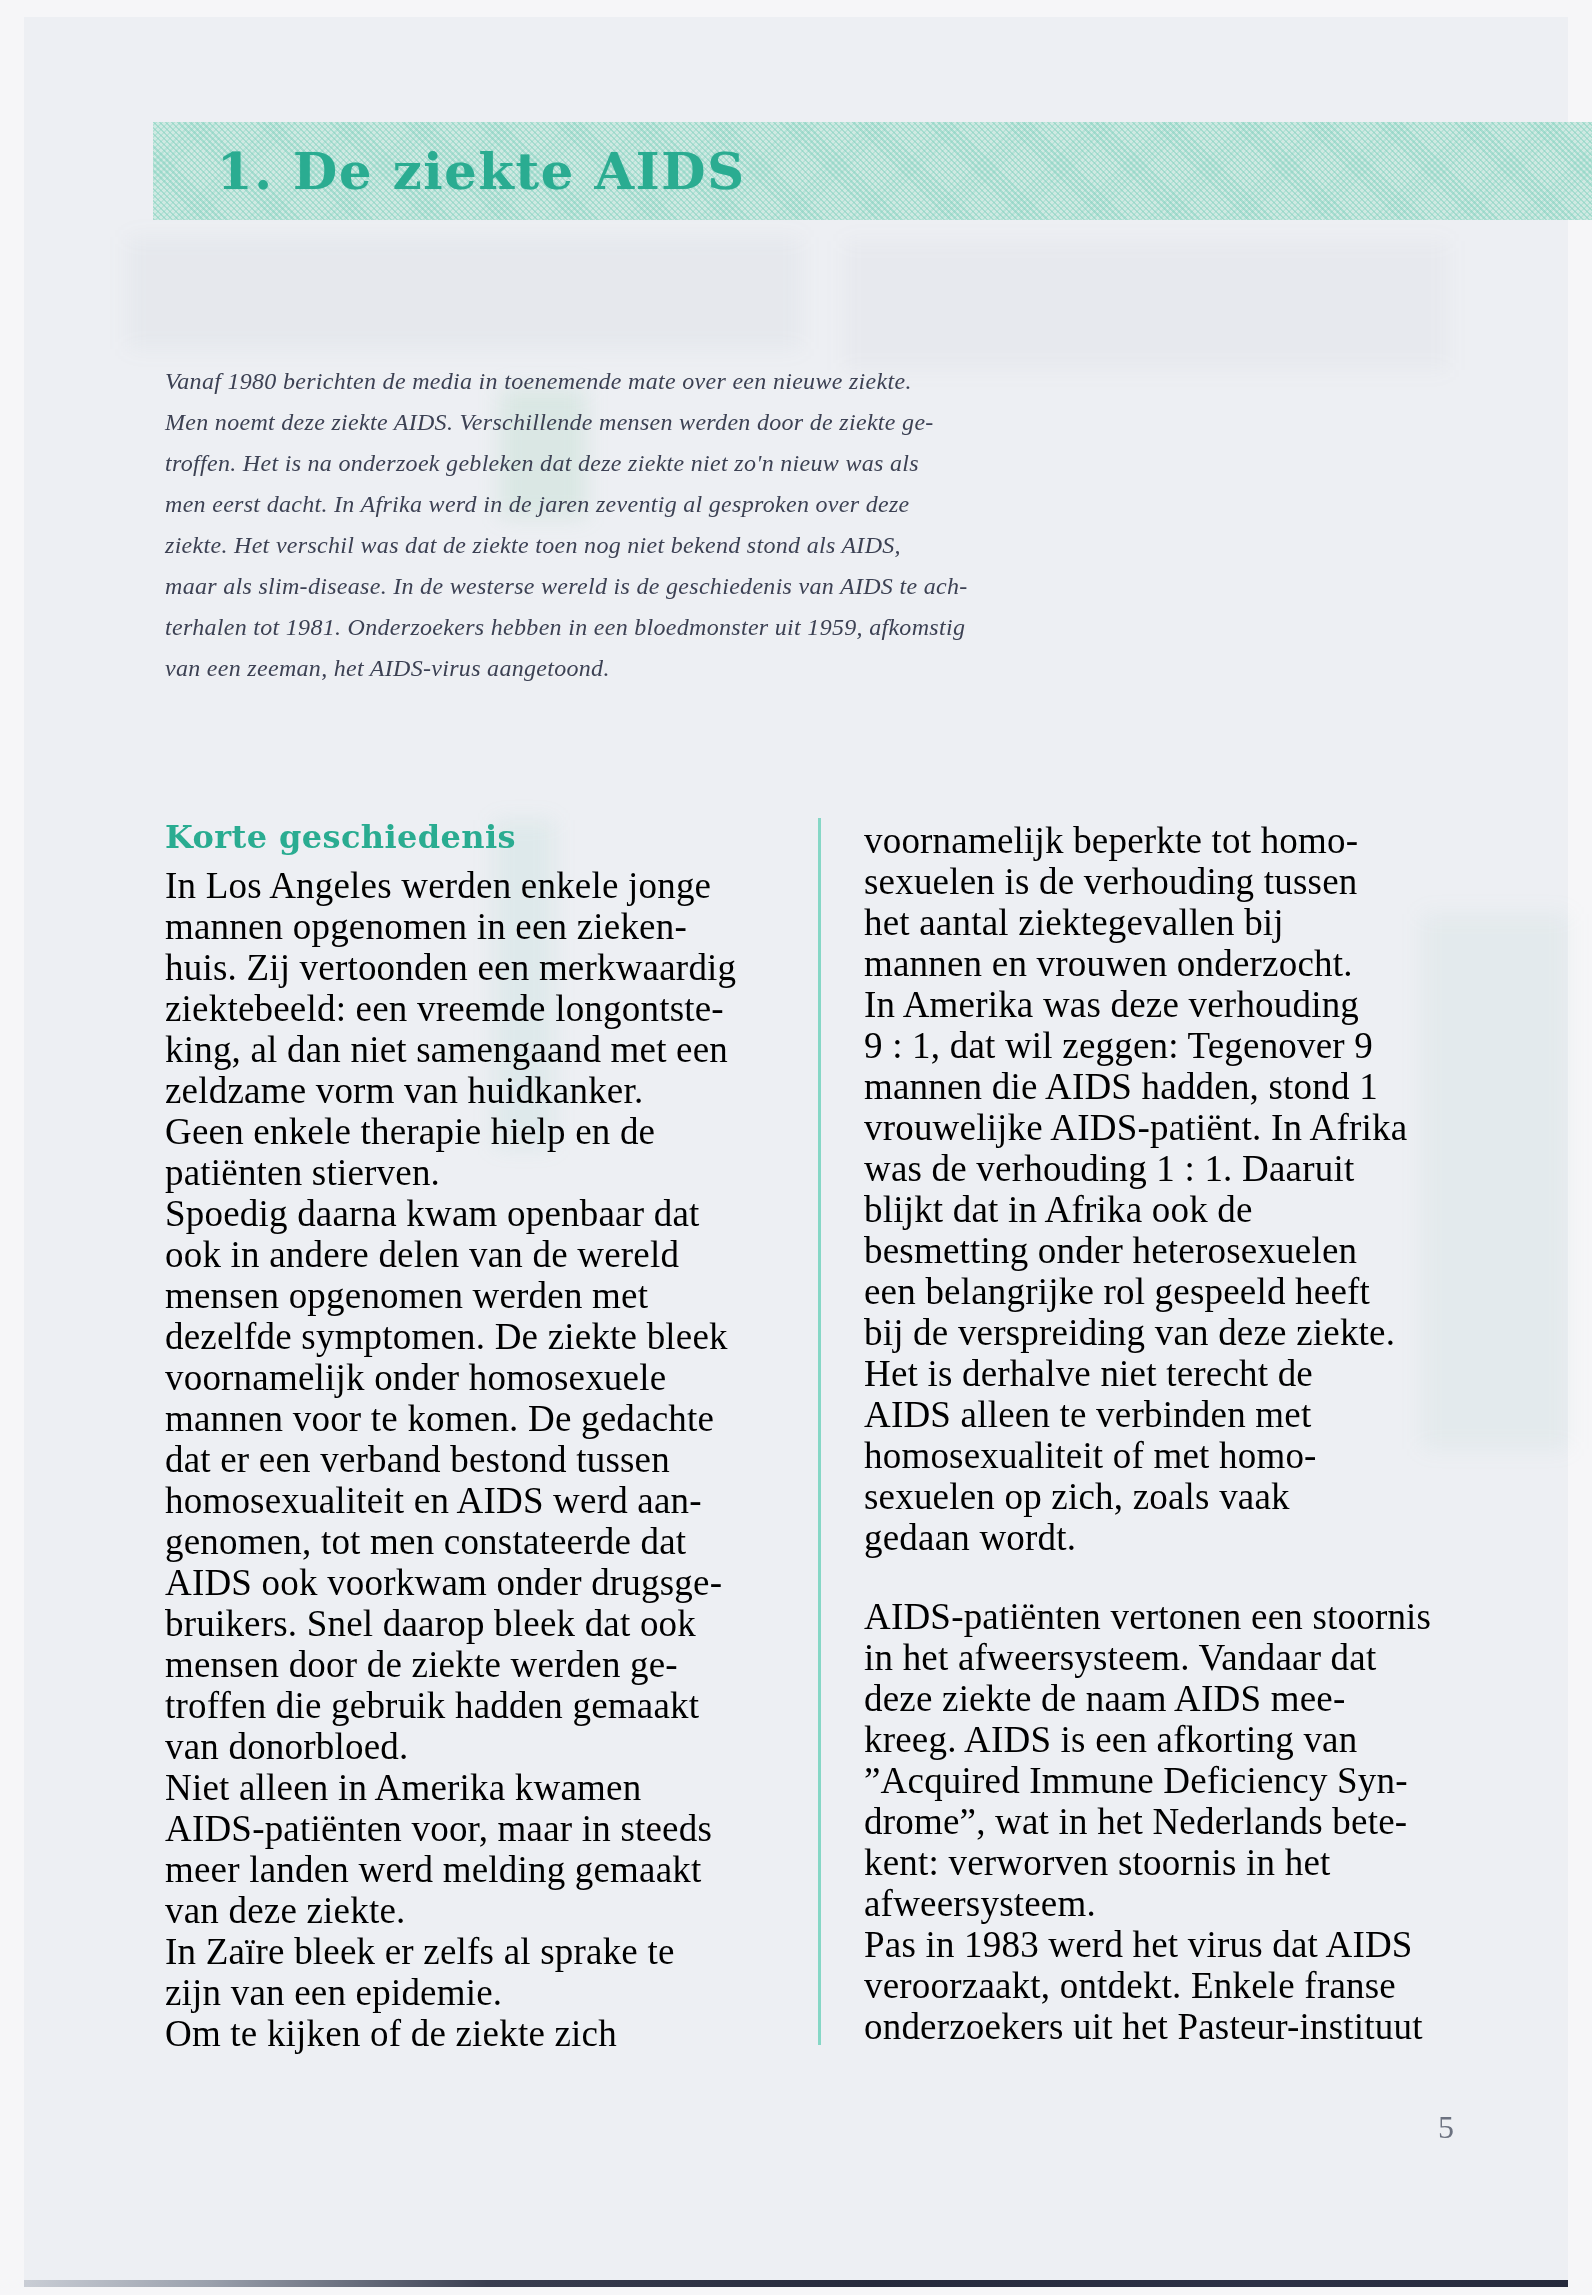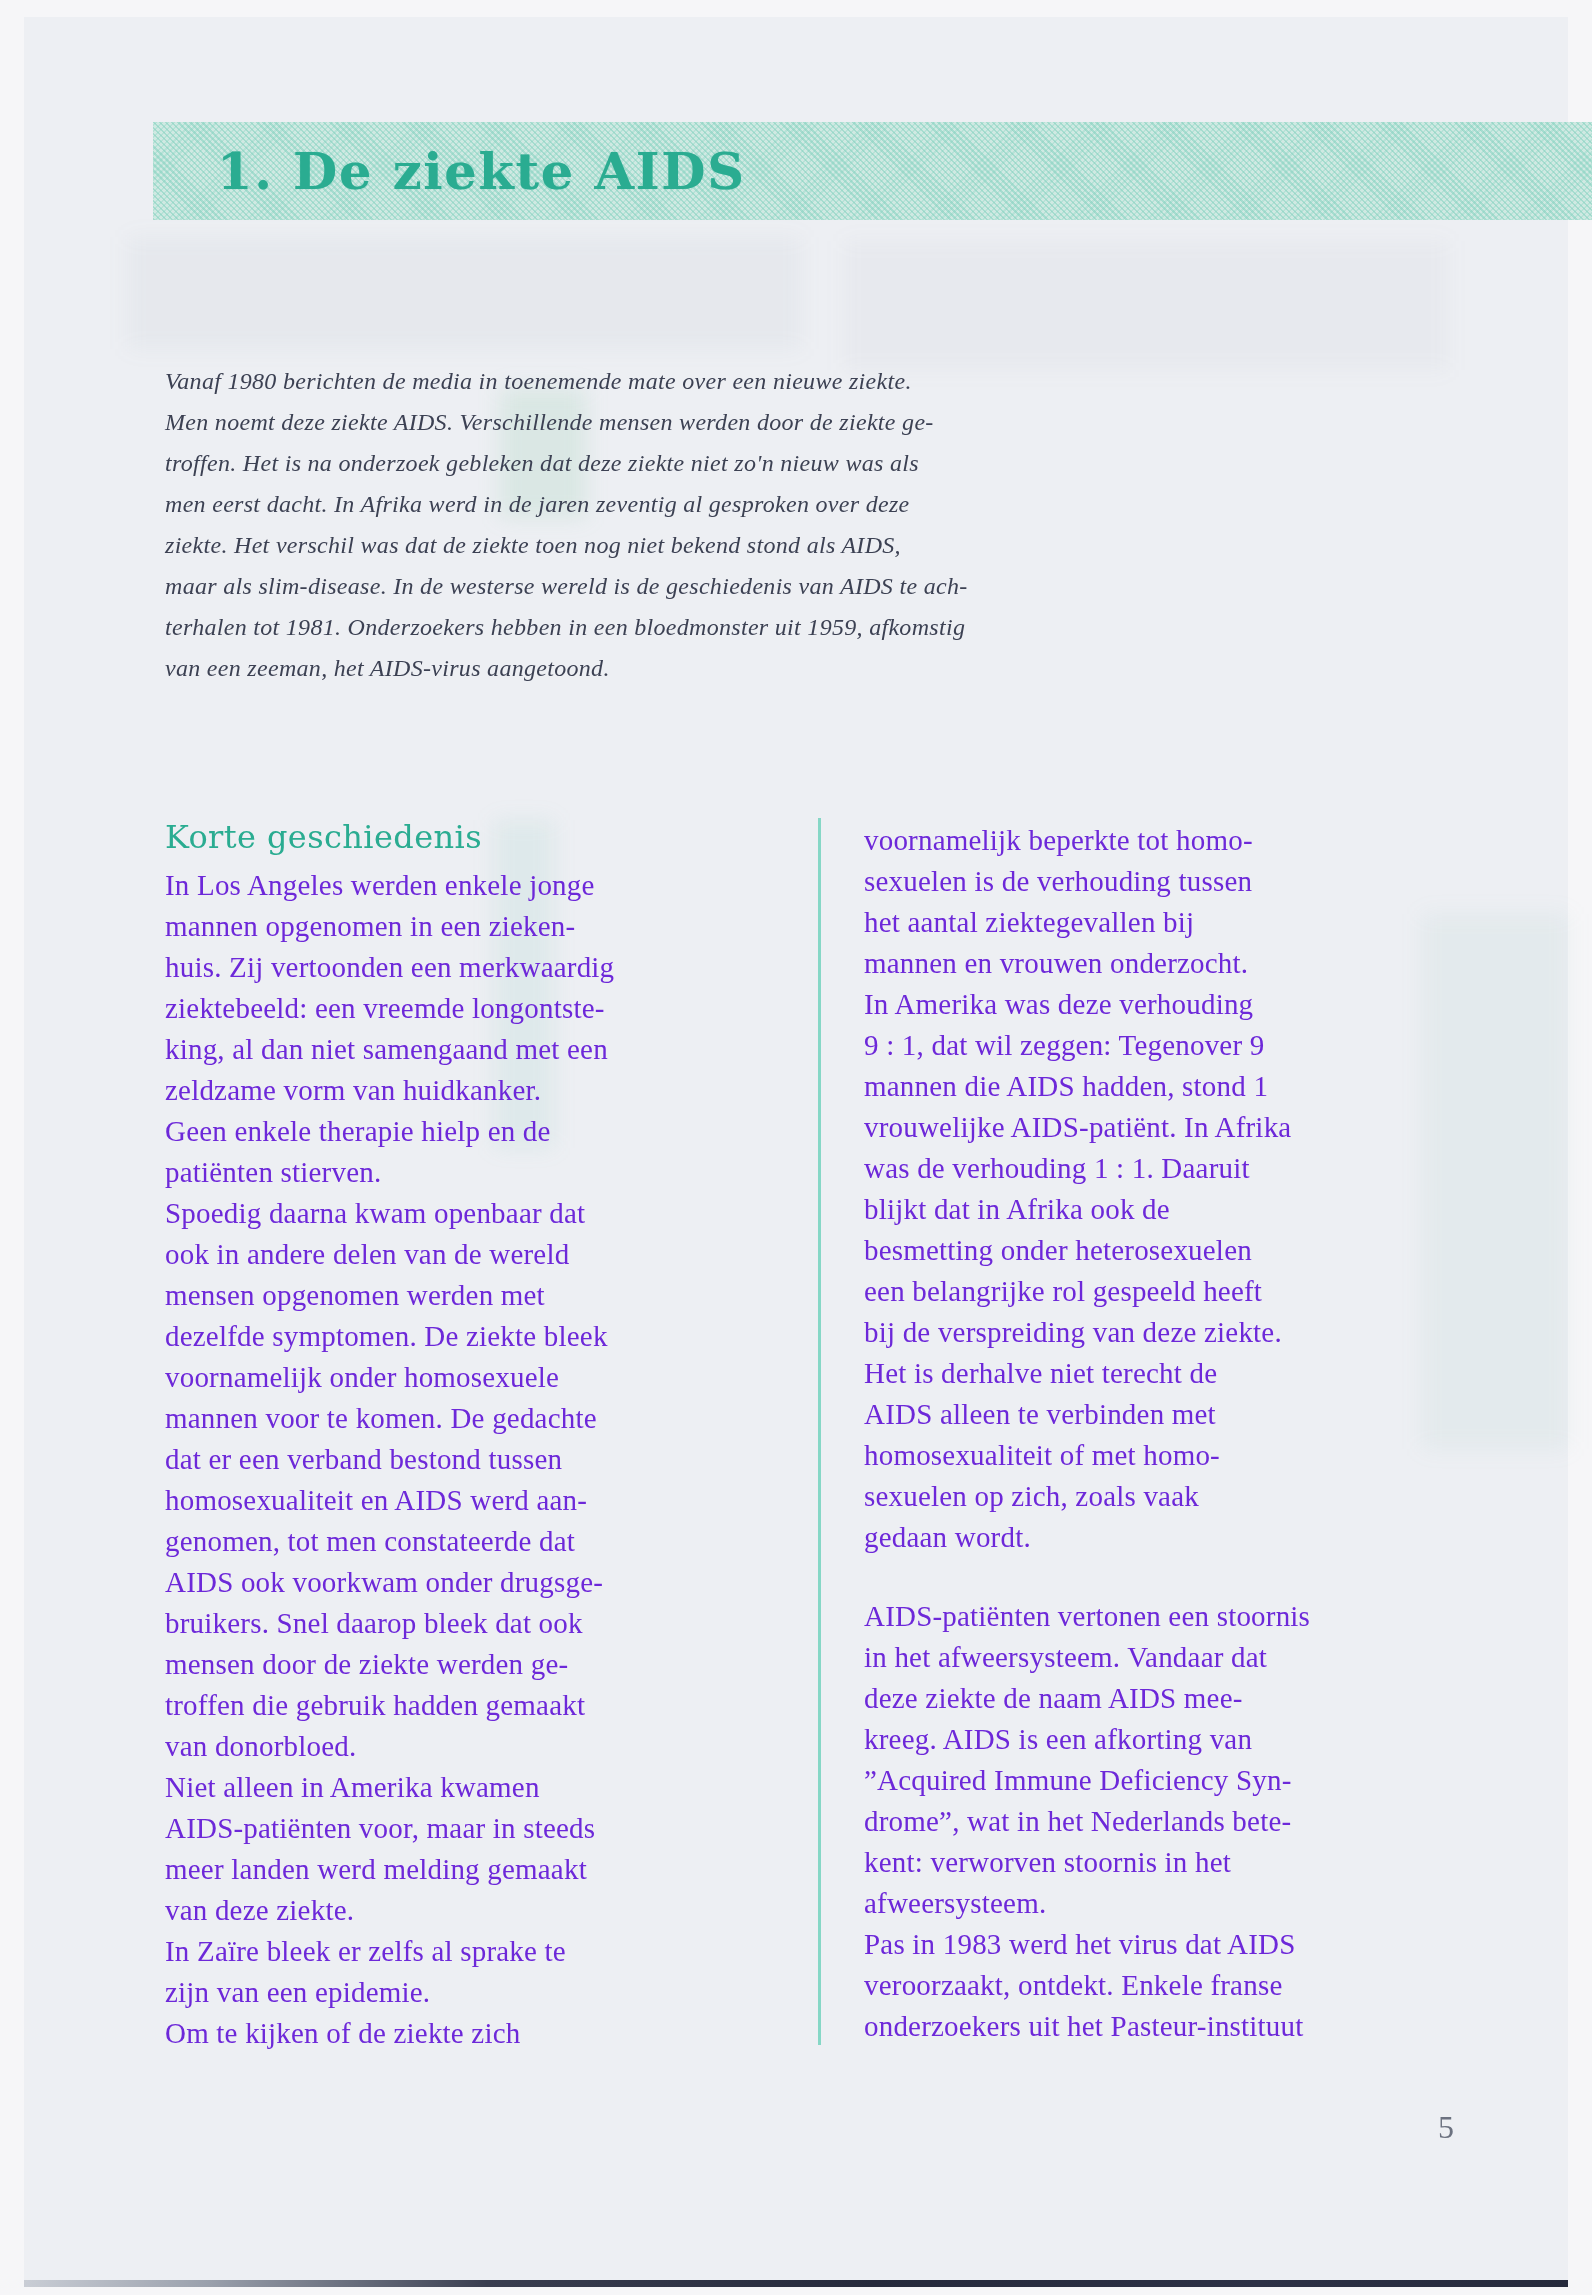"Korte geschiedenis" .col-heading { font-weight: 400 -> 700 }
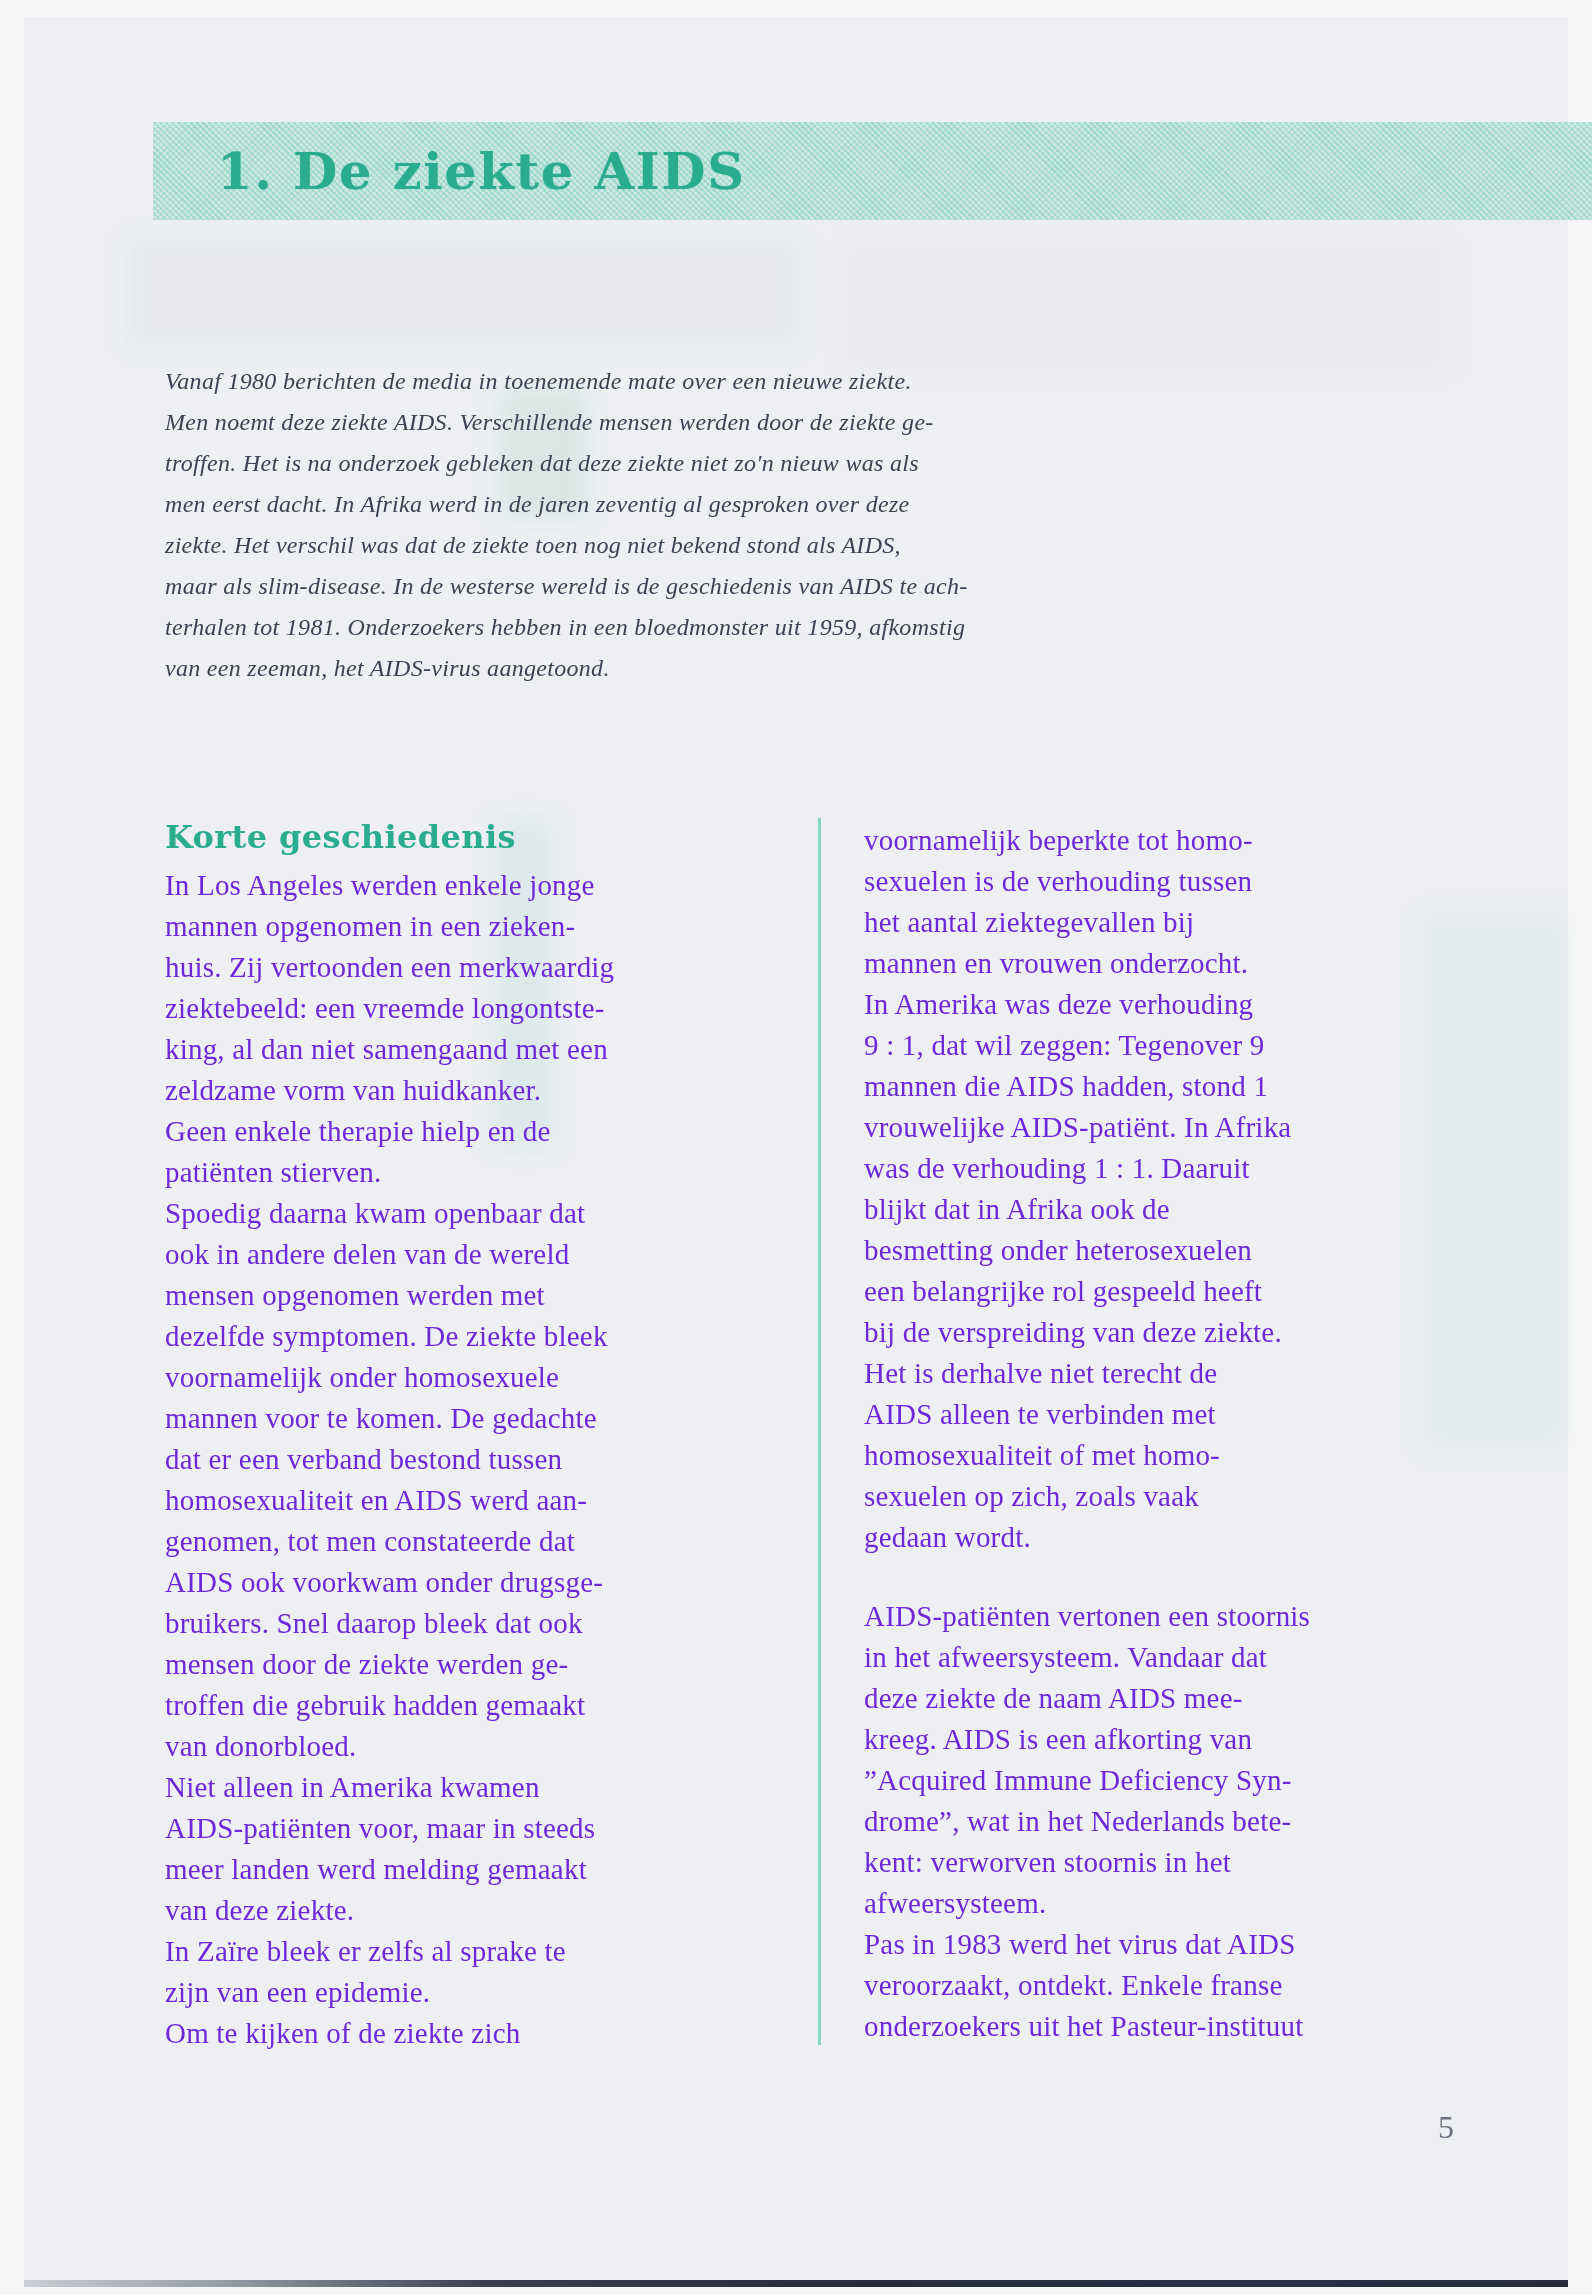"voornamelijk beperkte tot homo-" .col-text { color: #6d28d9 -> #000000; font-size: 29px -> 37px }
